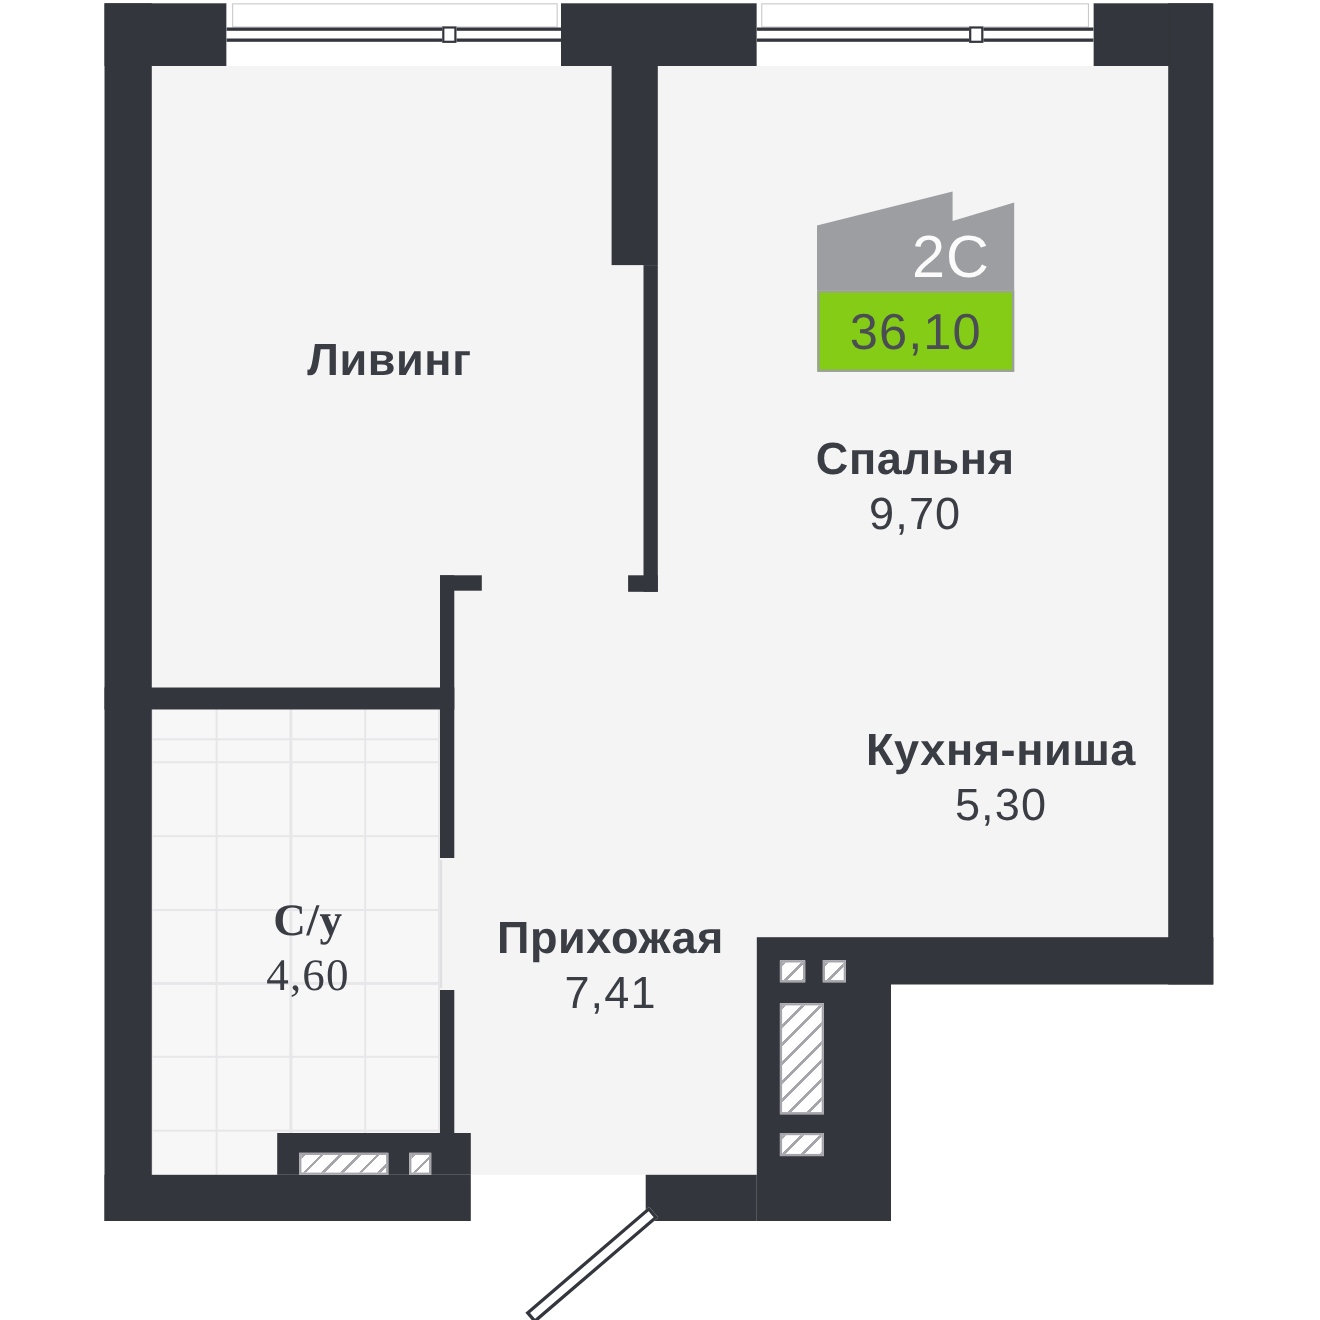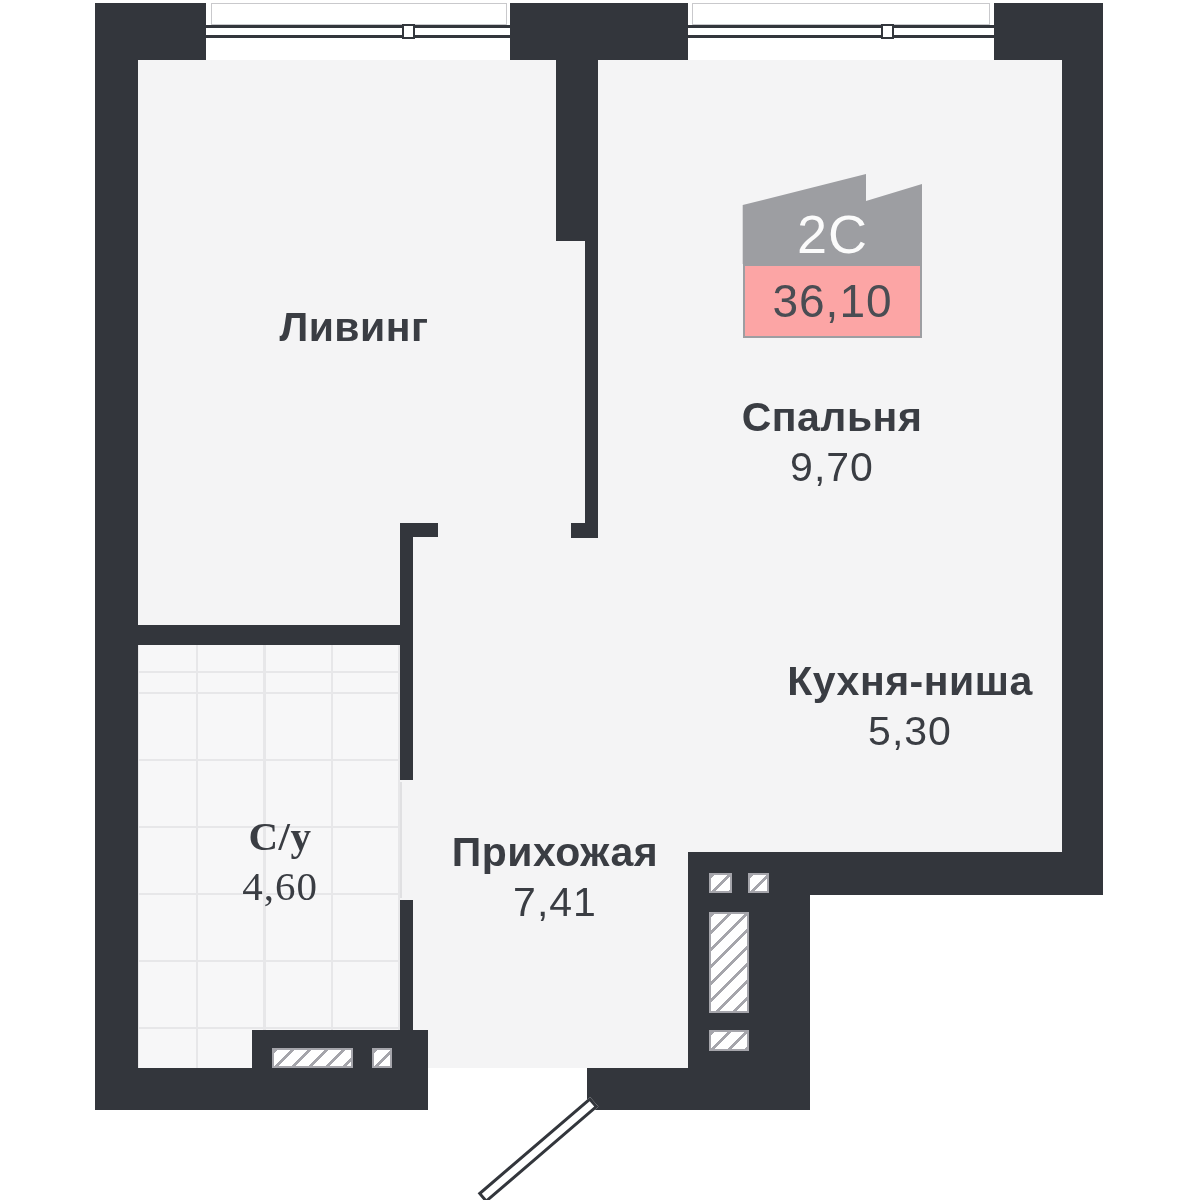"2С" .badge-type { padding-left: none -> 32px }
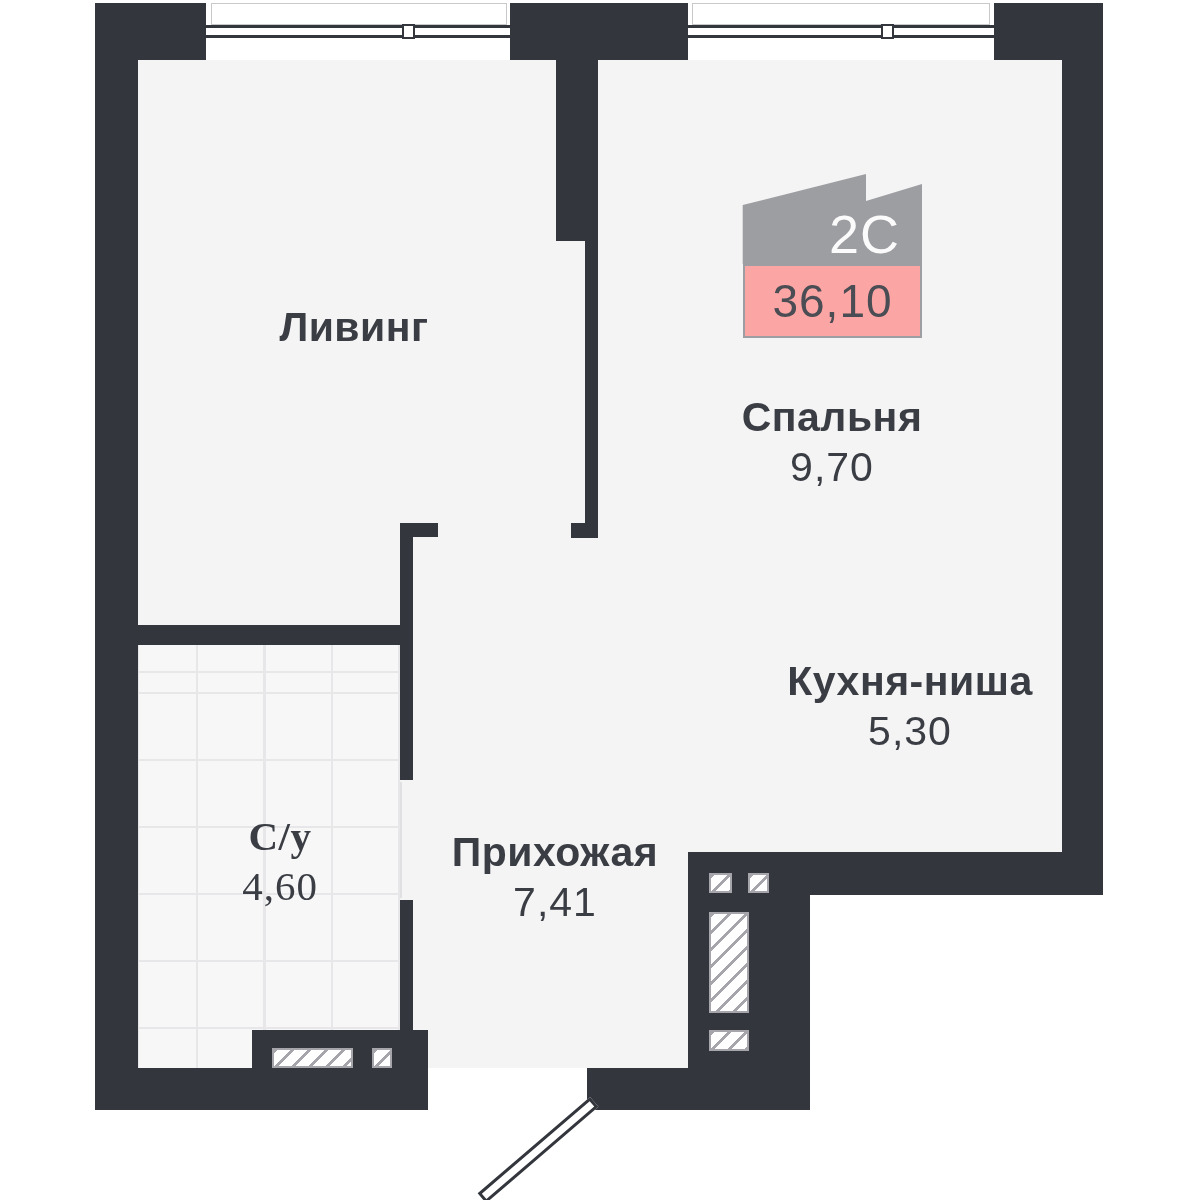"36,10" .badge-box { background: #fca5a5 -> #84cc16 }
